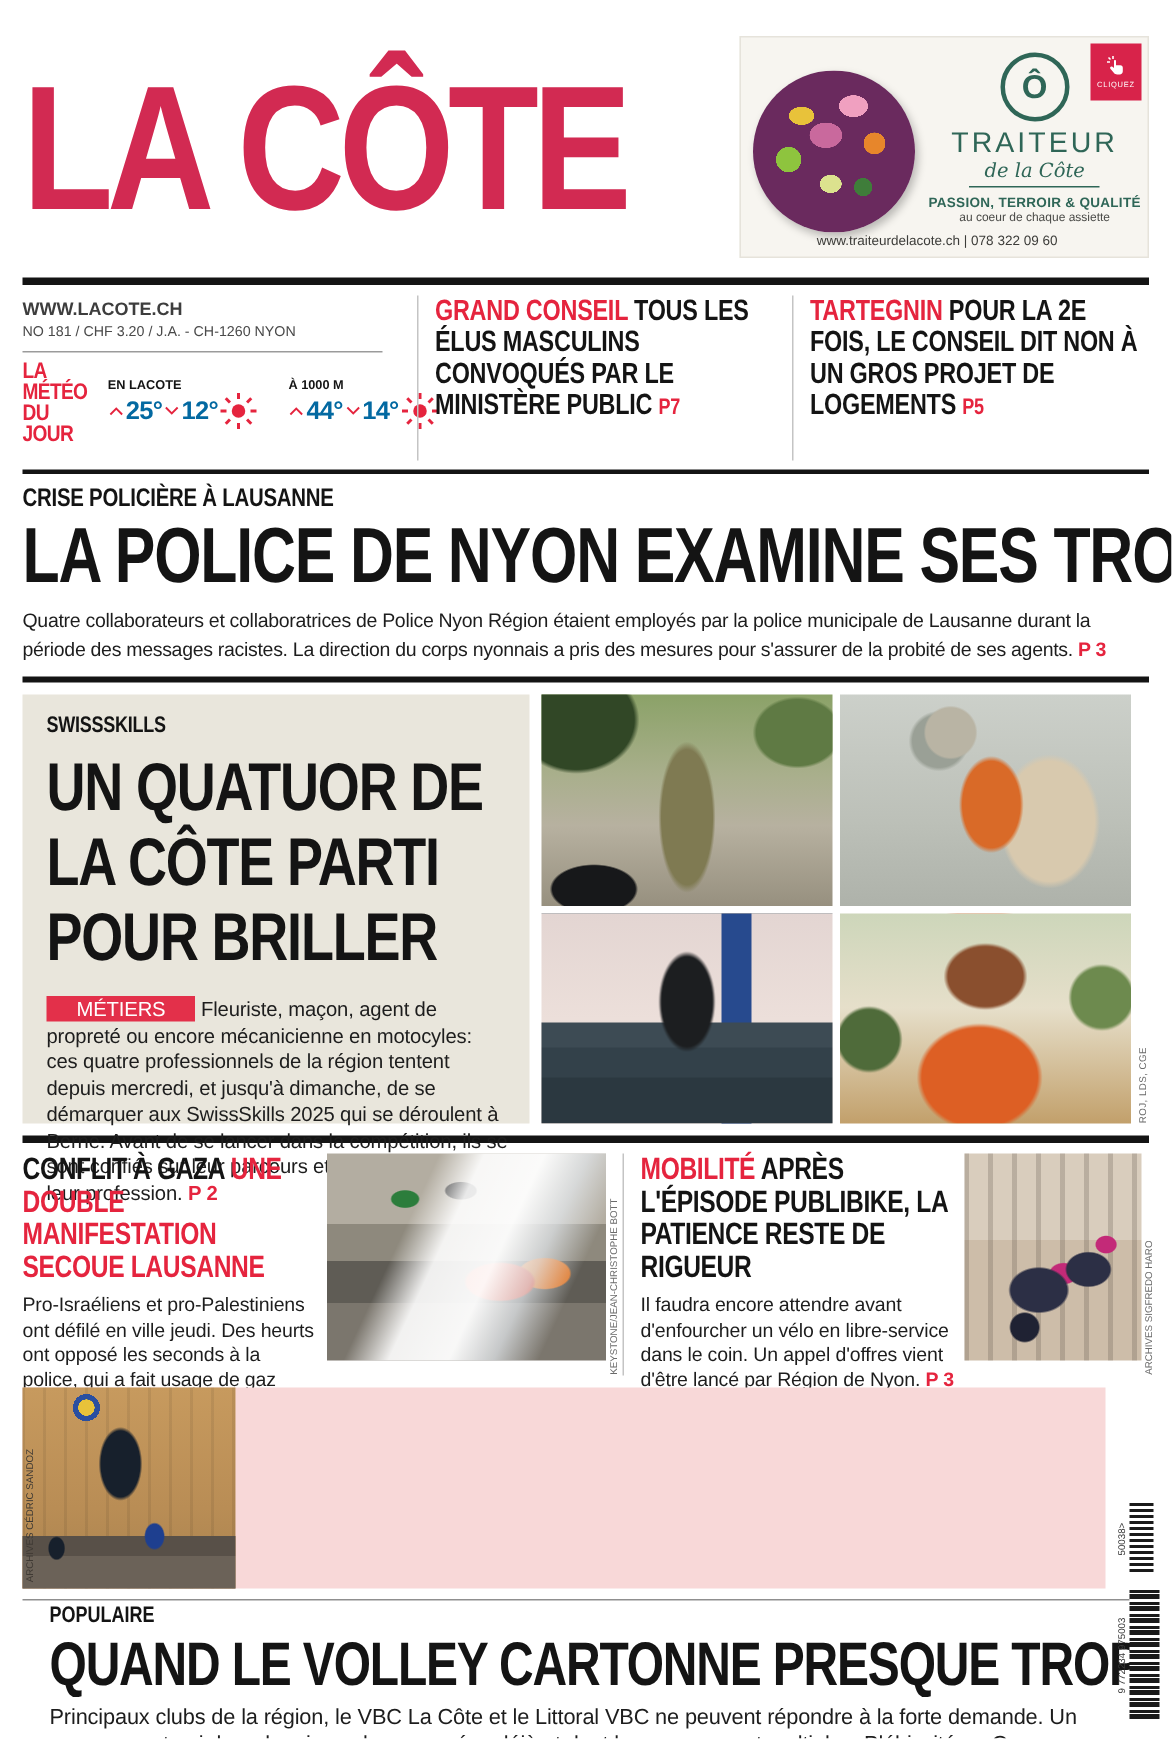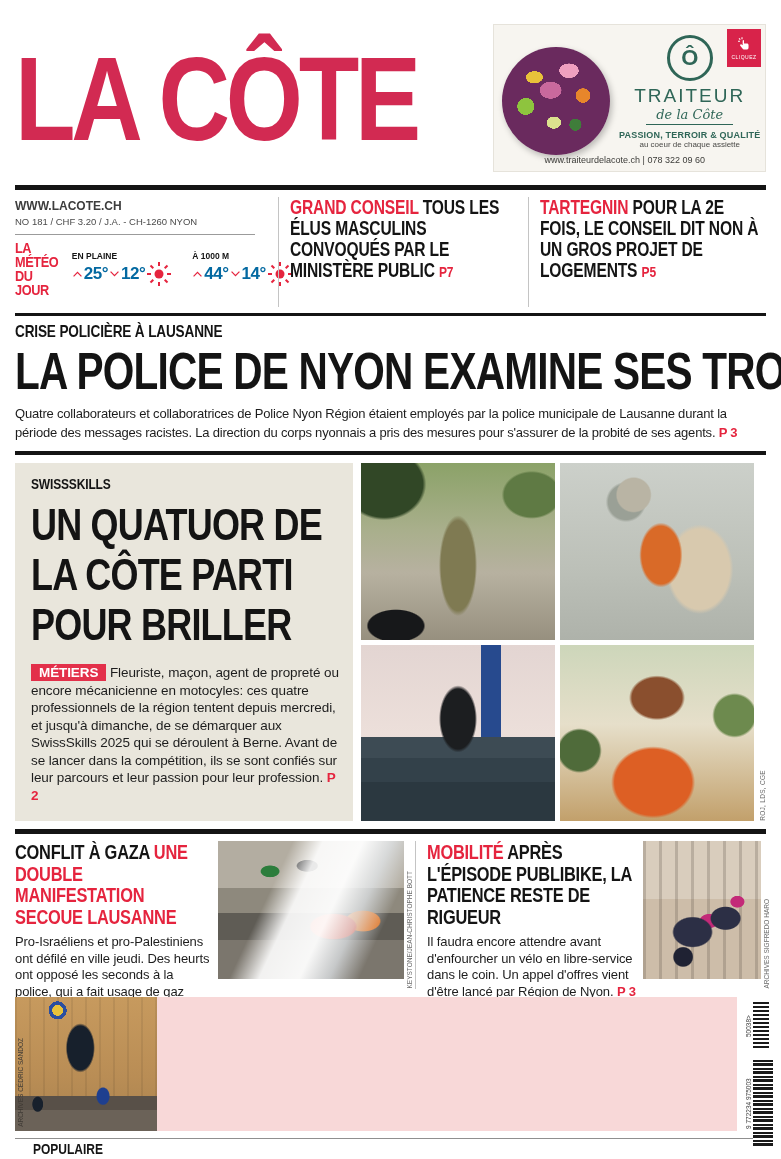"EN PLAINE" div.wx-head { text: PLAINE -> LACOTE }
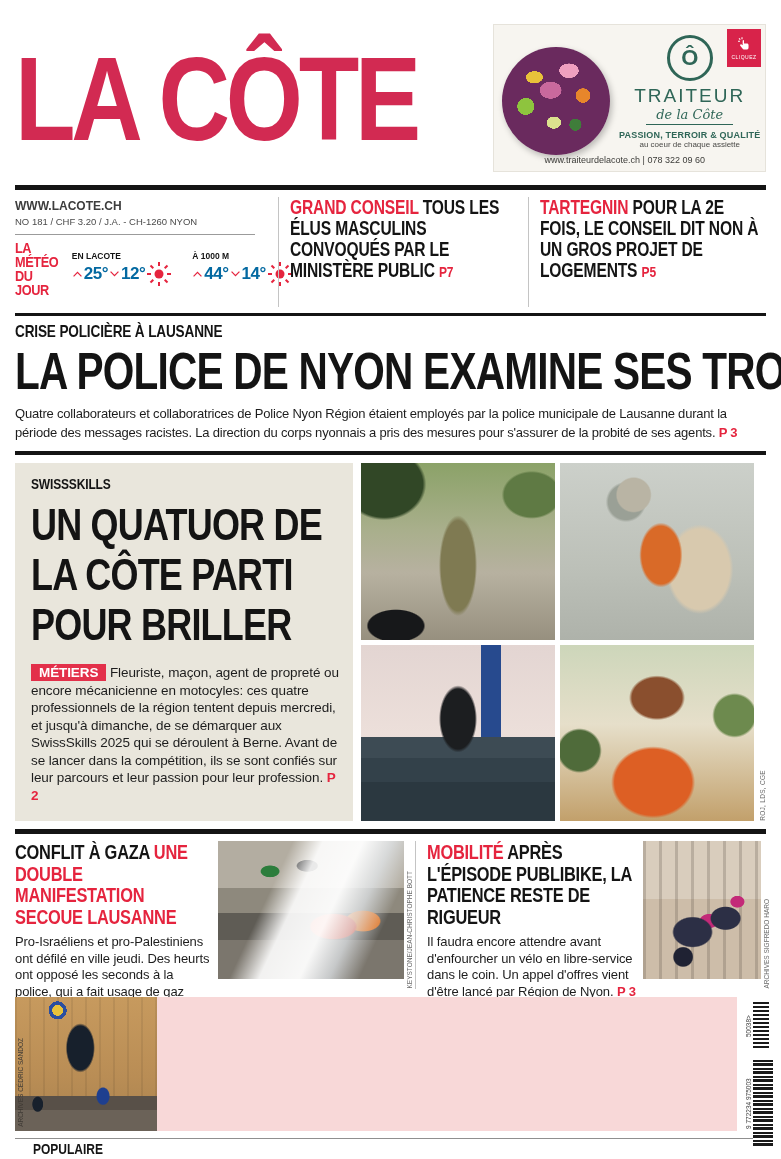"SWISSSKILLS" .feature-row { height: 358px -> 286px }
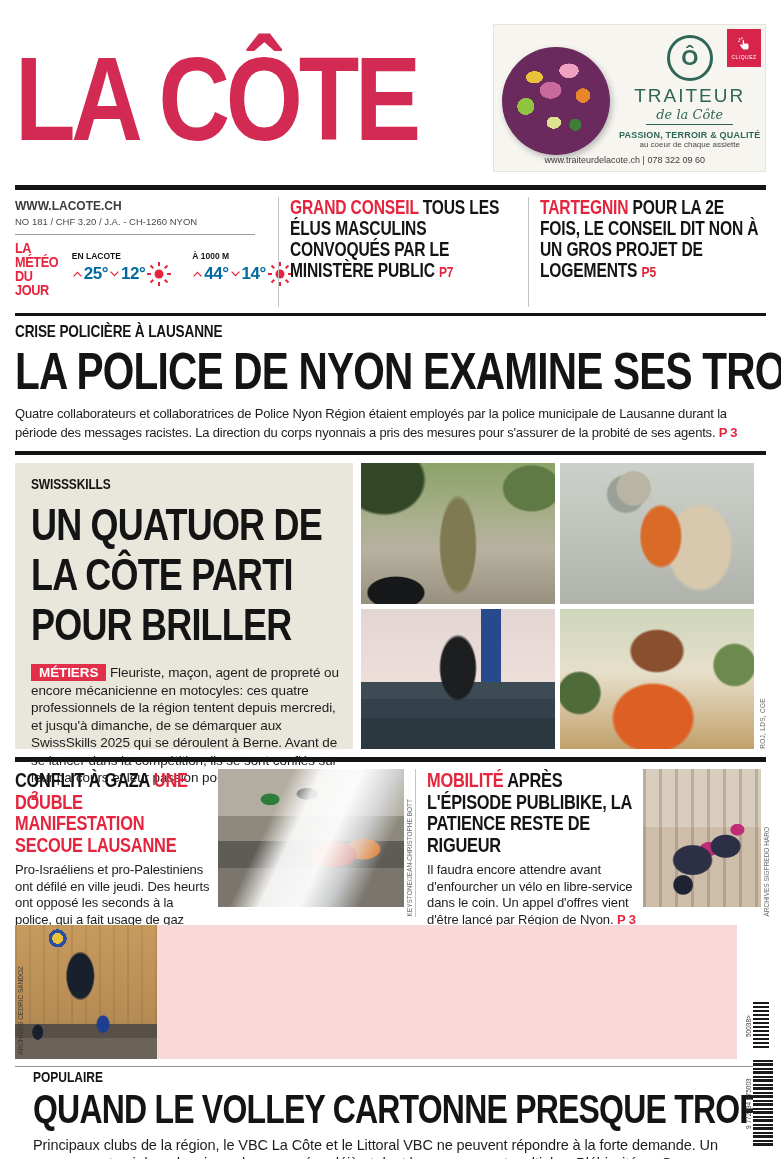"MÉTIERS" .tag { font-weight: bold -> normal; padding: 1px 8px -> 1px 20px }
